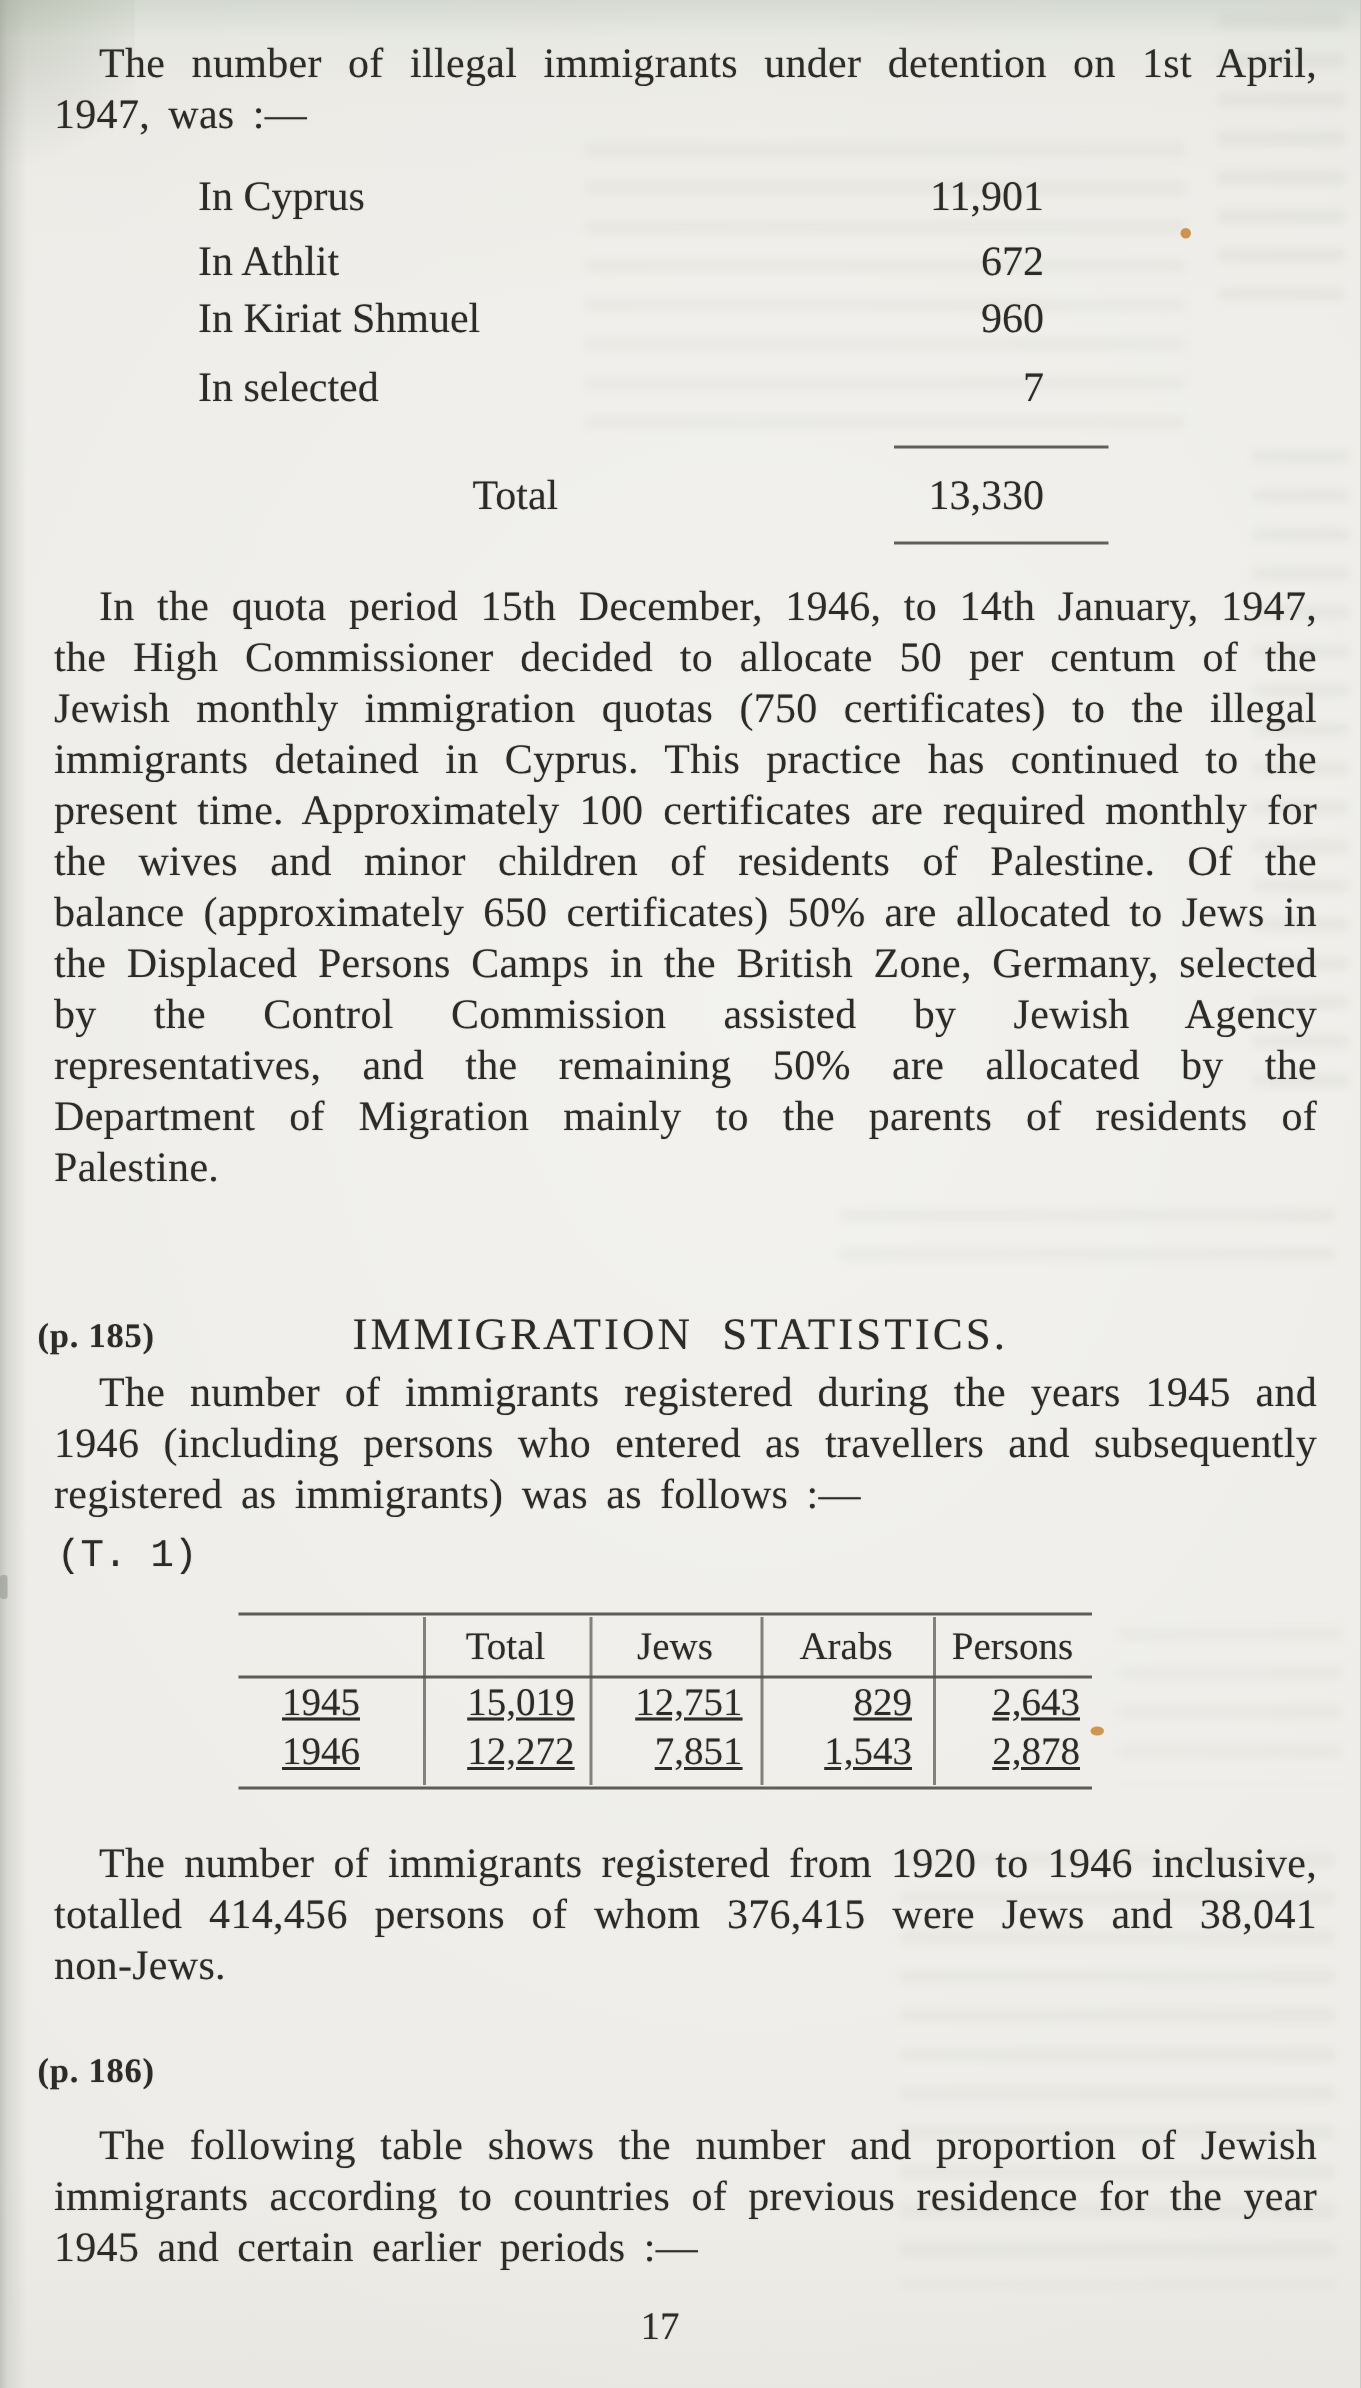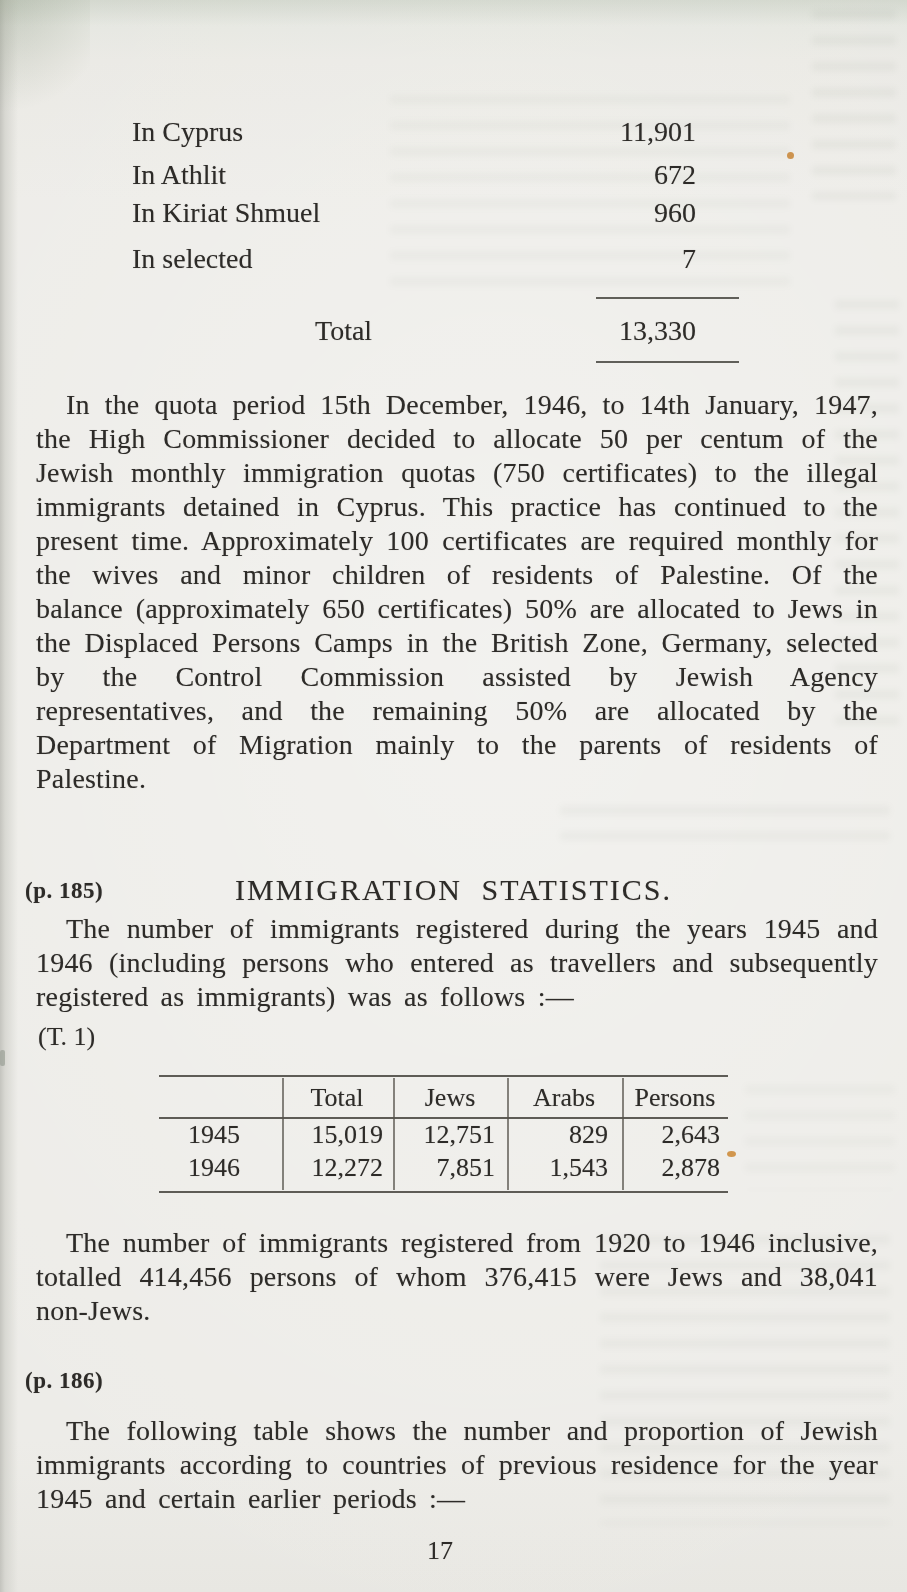"The number of illegal immigrants" div.para { html: none -> <div>The number of illegal immigrants under detention on 1st April, 1947, was :—</div> }
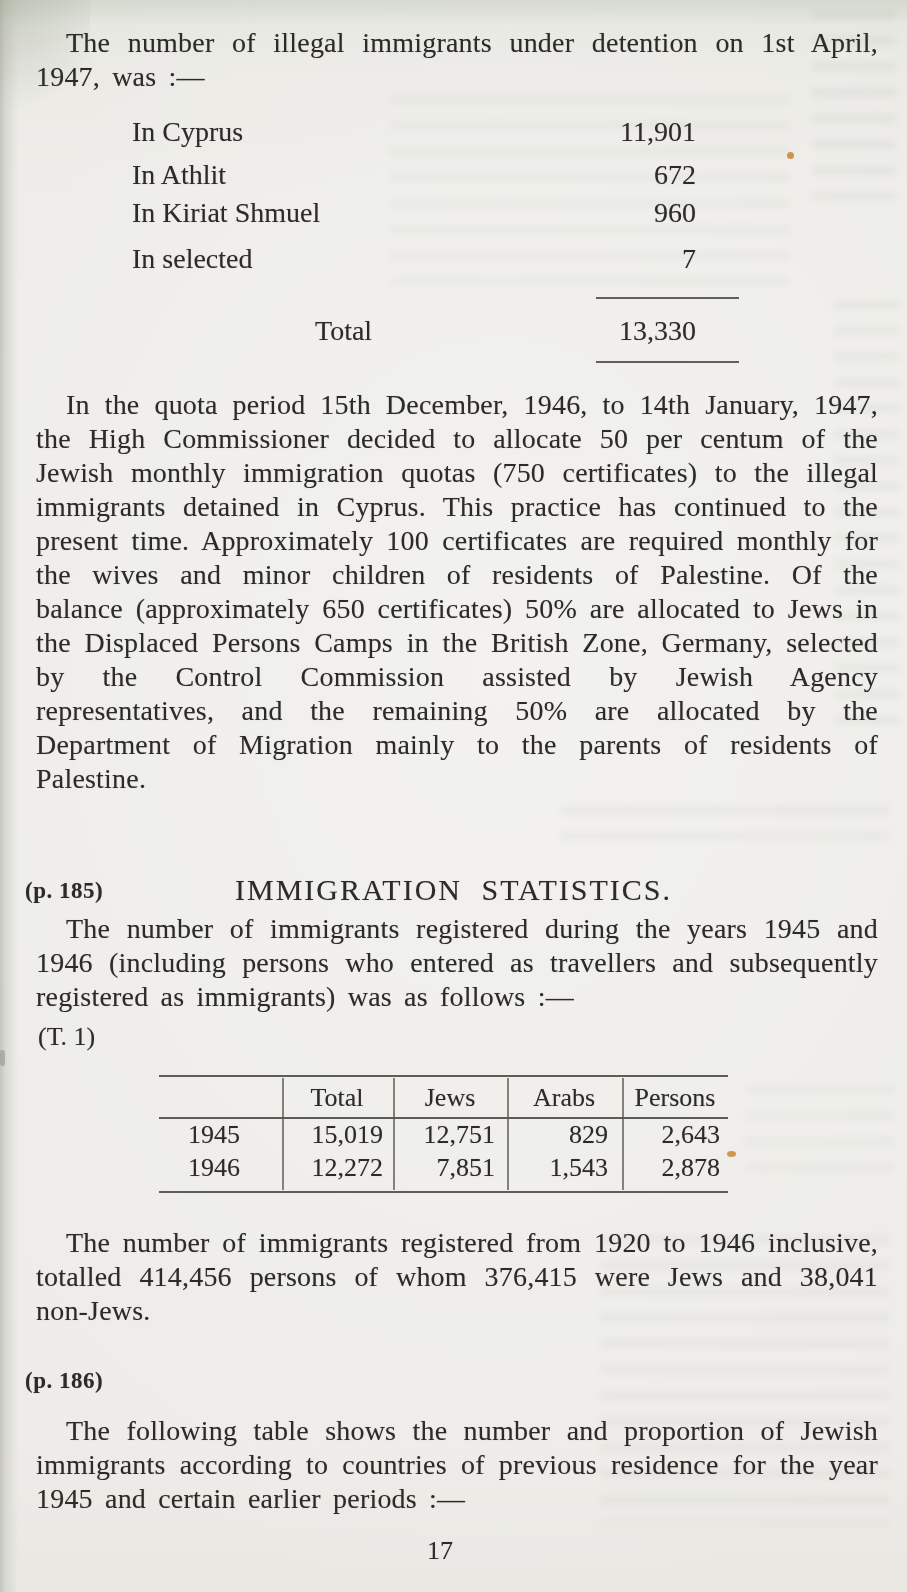"(T. 1)" .tableref { font-family: none -> Liberation Mono, monospace }
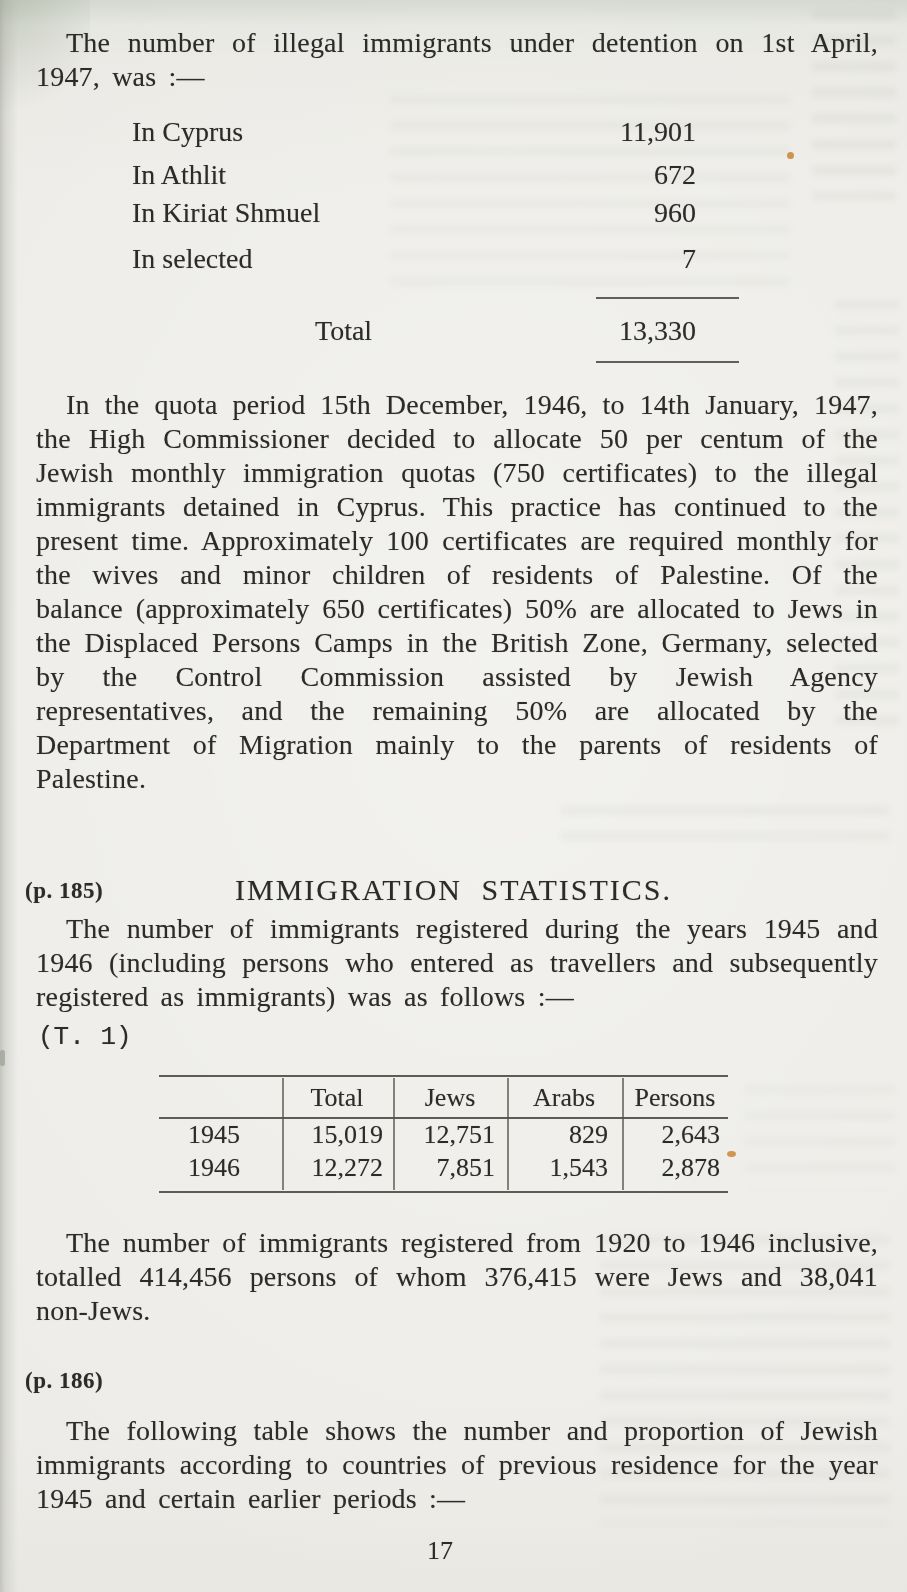"1945" .tbl .cell { text-decoration: none -> underline }
